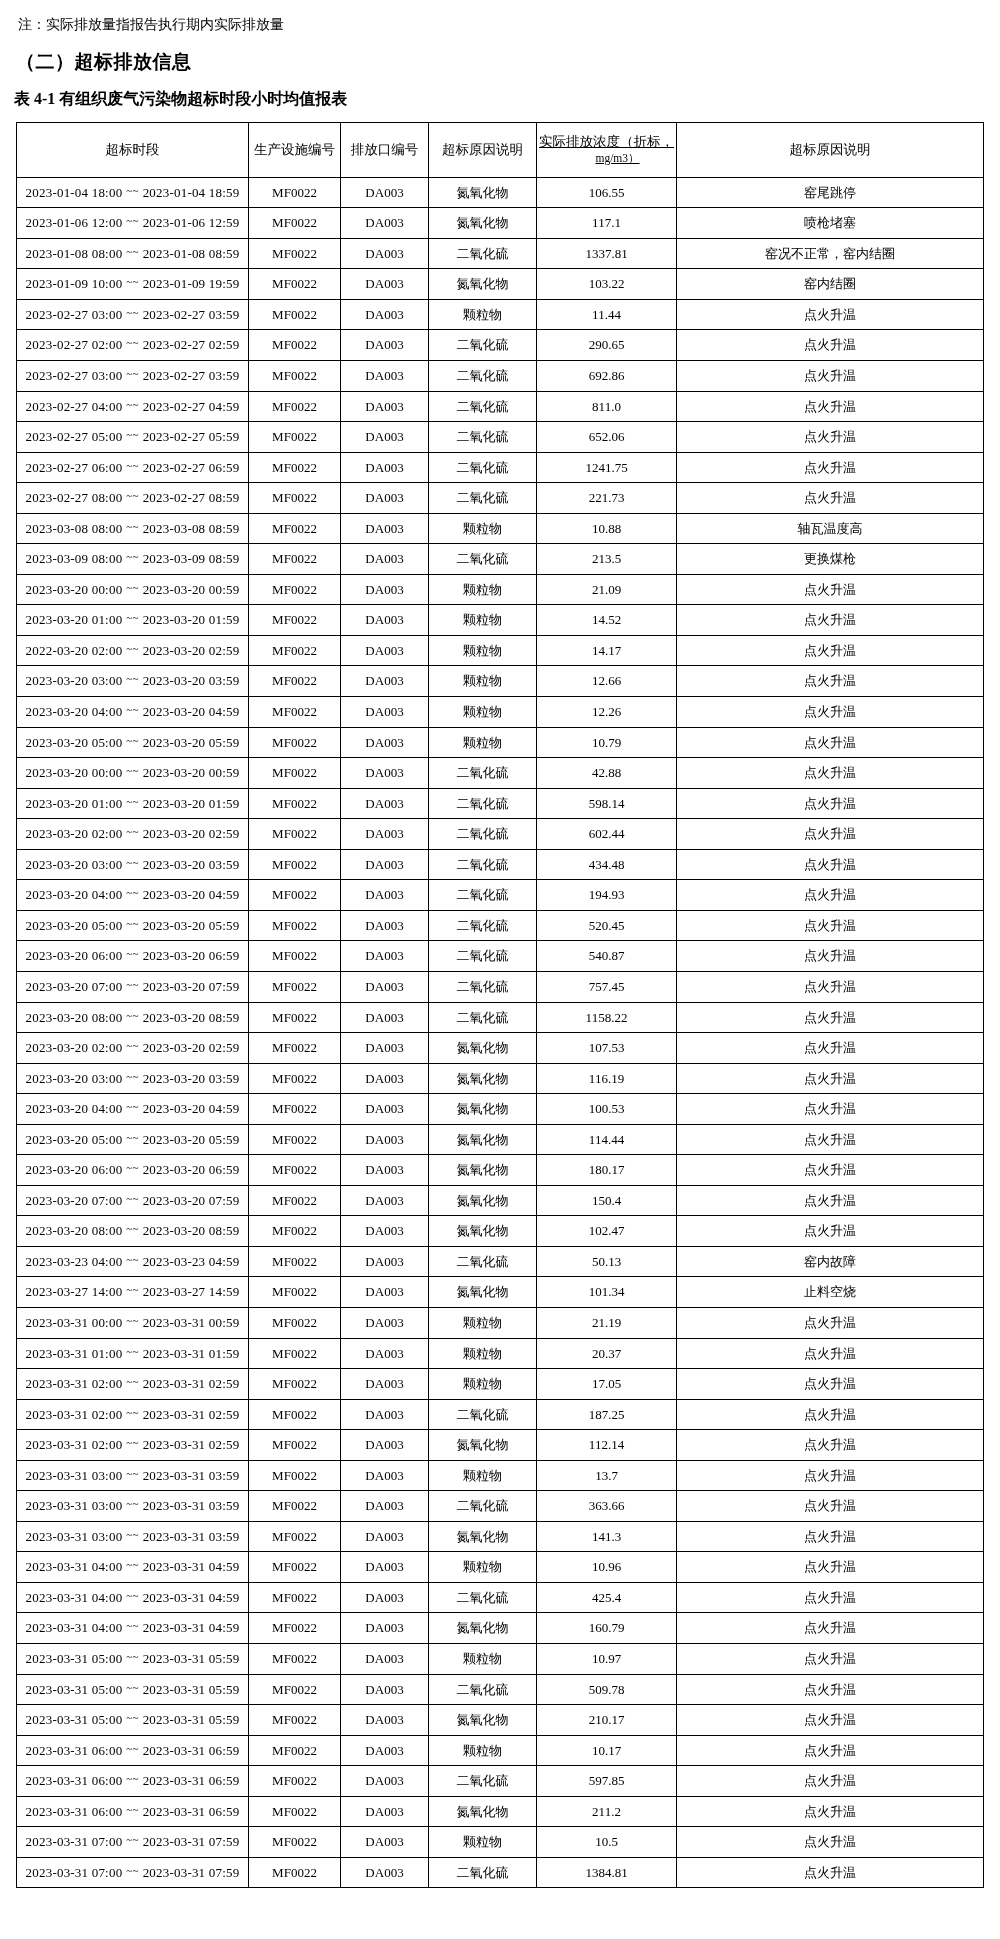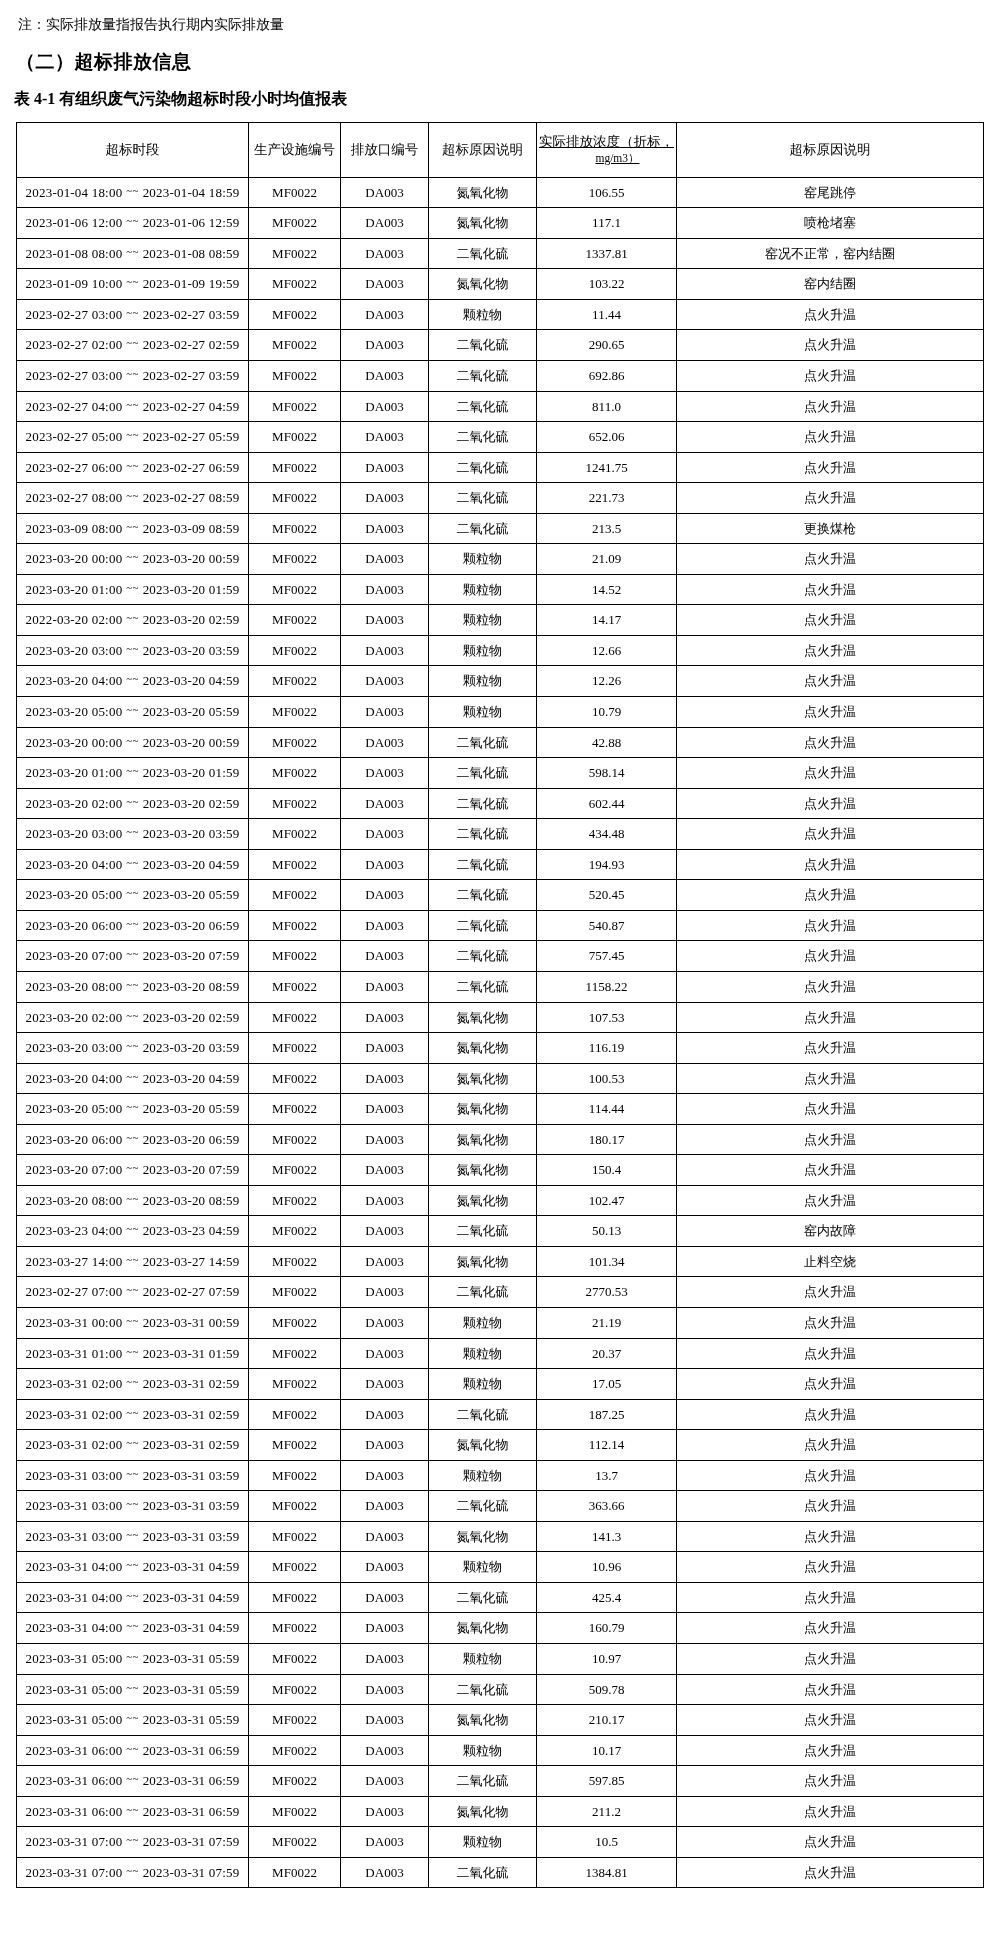"2023-03-08 08:00 ~~ 2023-03-08 08:59" tr { html: none -> <tr> <td><span>2023-03-08 08:00</span><span>~~</span><span>2023-03-08 08:59</span></td> <td>MF0022</td> <td>DA003</td> <td>颗粒物</td> <td>10.88</td> <td>轴瓦温度高</td> </tr> }
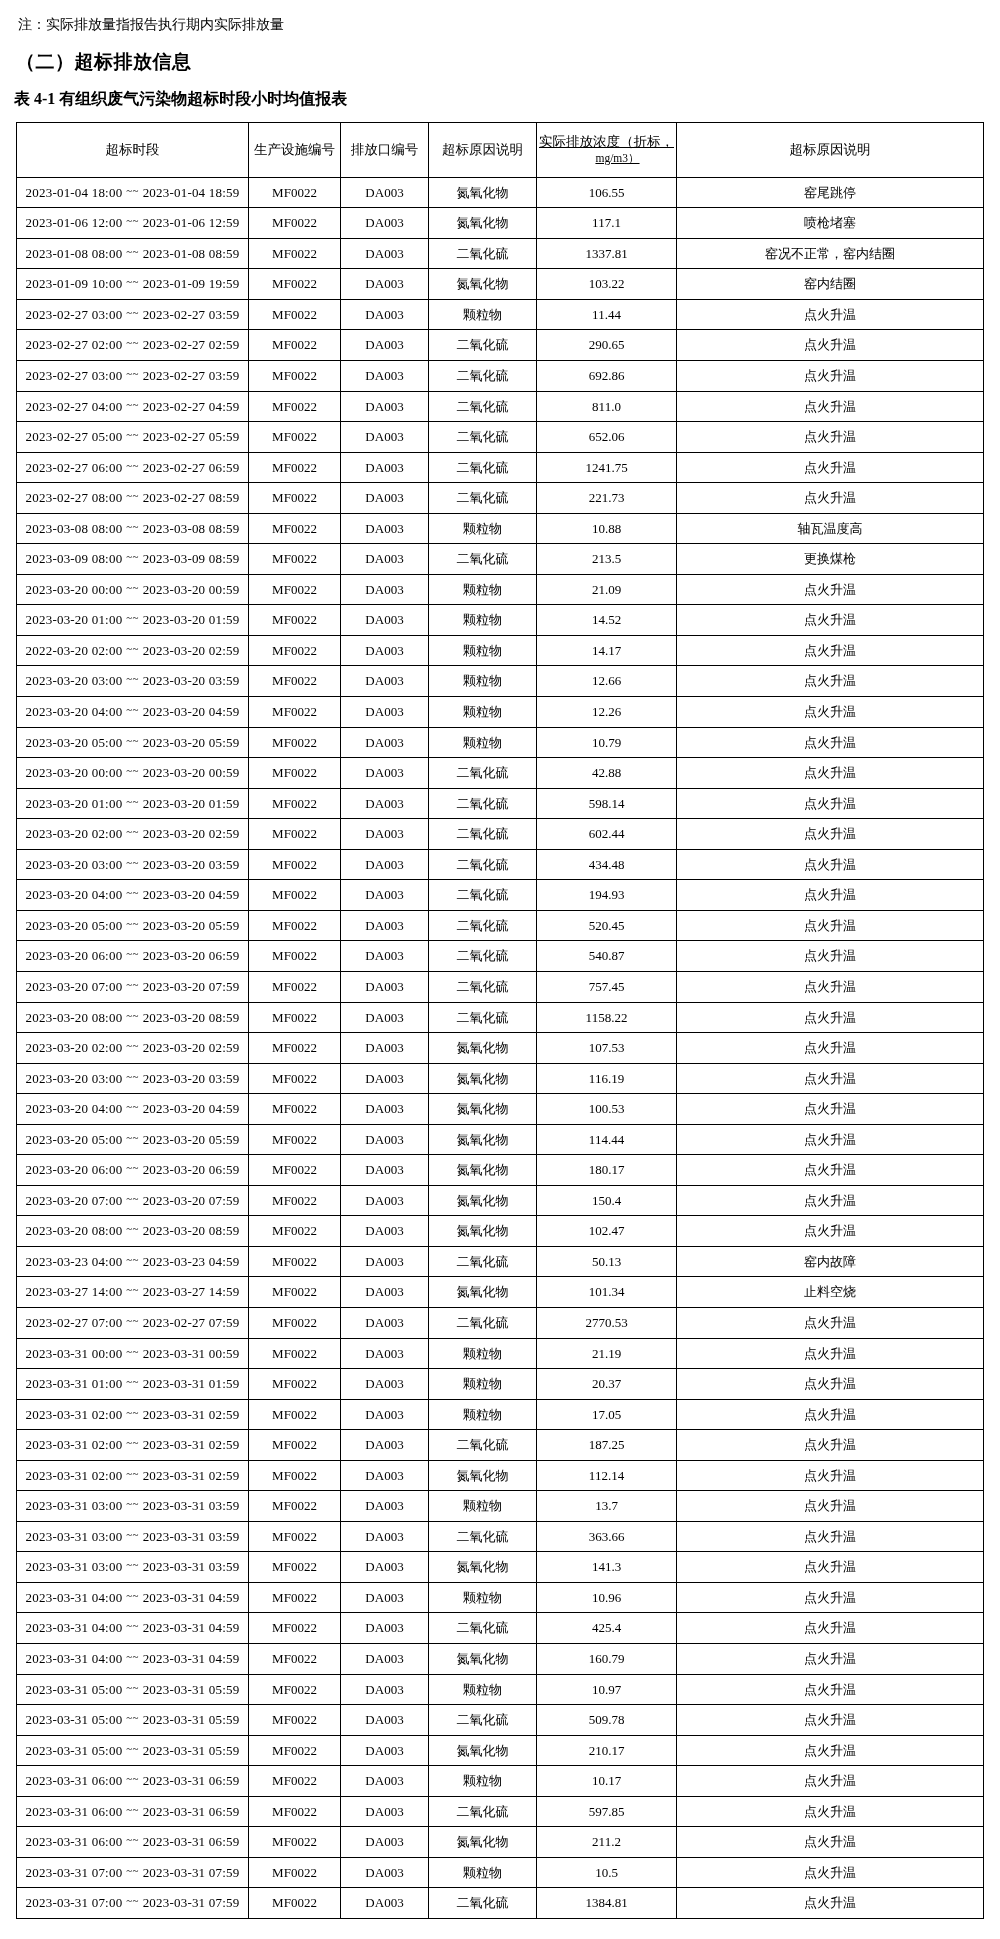"2023-02-27 07:00 ~~ 2023-02-27 07:59" tr { html: <tr> <td><span>2023-02-27 07:00</span><span>~~</span><span>2023-02-27 07:59</span></td> <td>MF0022</td> <td>DA003</td> <td>二氧化硫</td> <td>2770.53</td> <td>点火升温</td> </tr> -> none }
